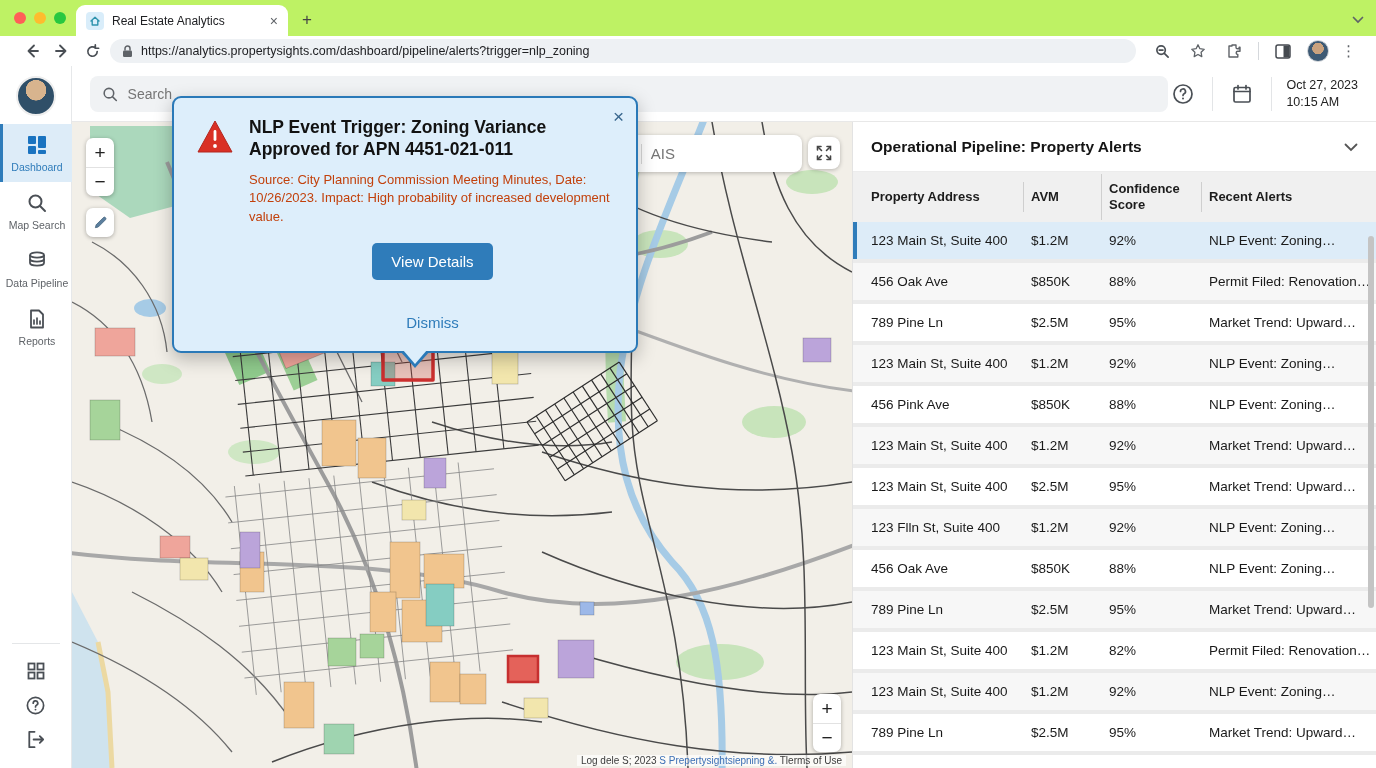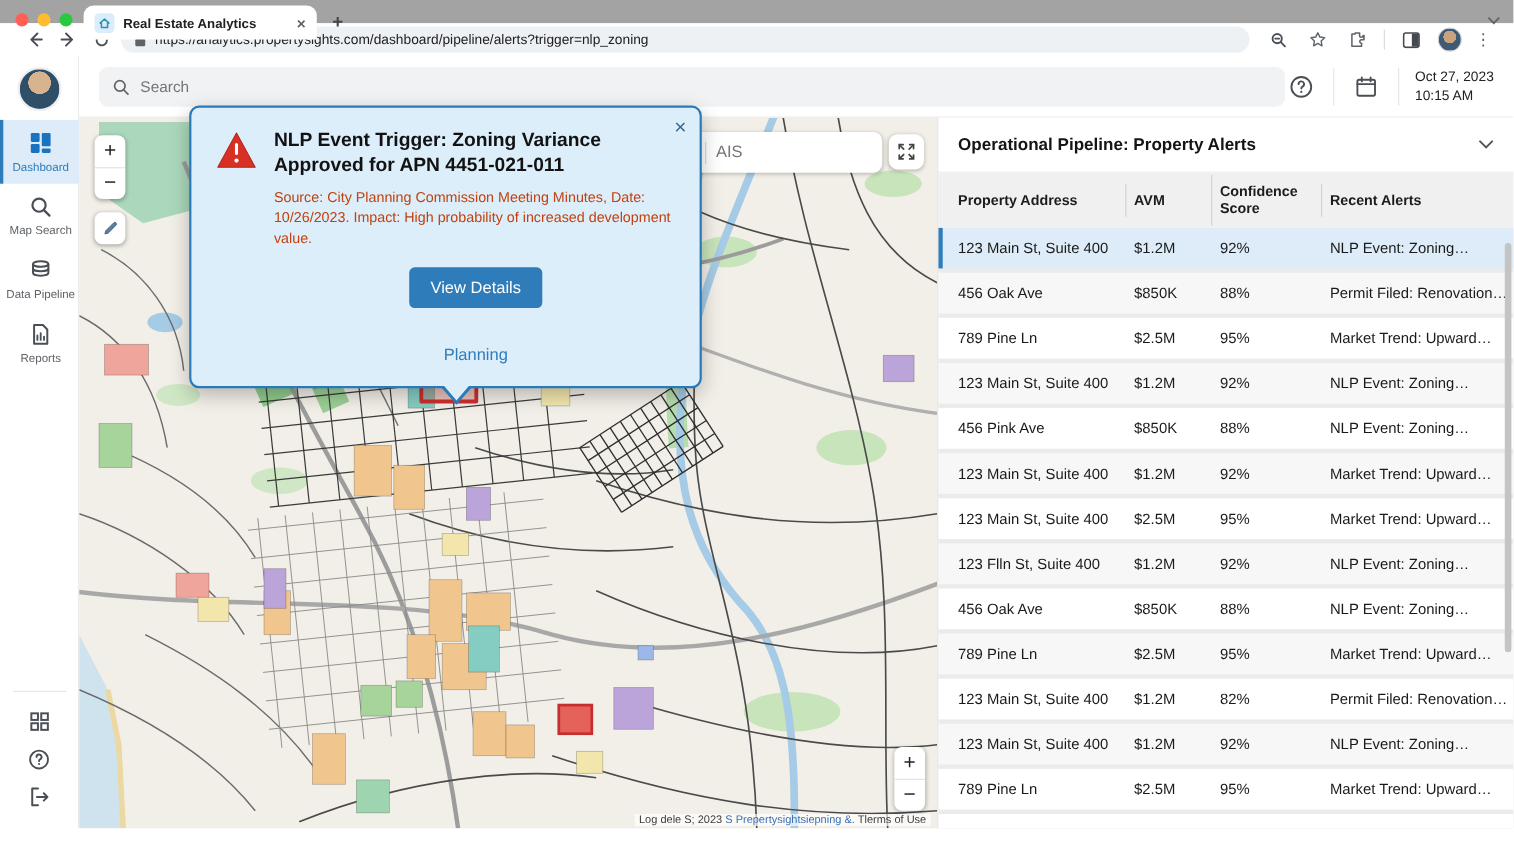"Real Estate Analytics" .tabstrip { background: #a3a3a3 -> #bef264; font-weight: bold -> none; height: 21px -> 36px }
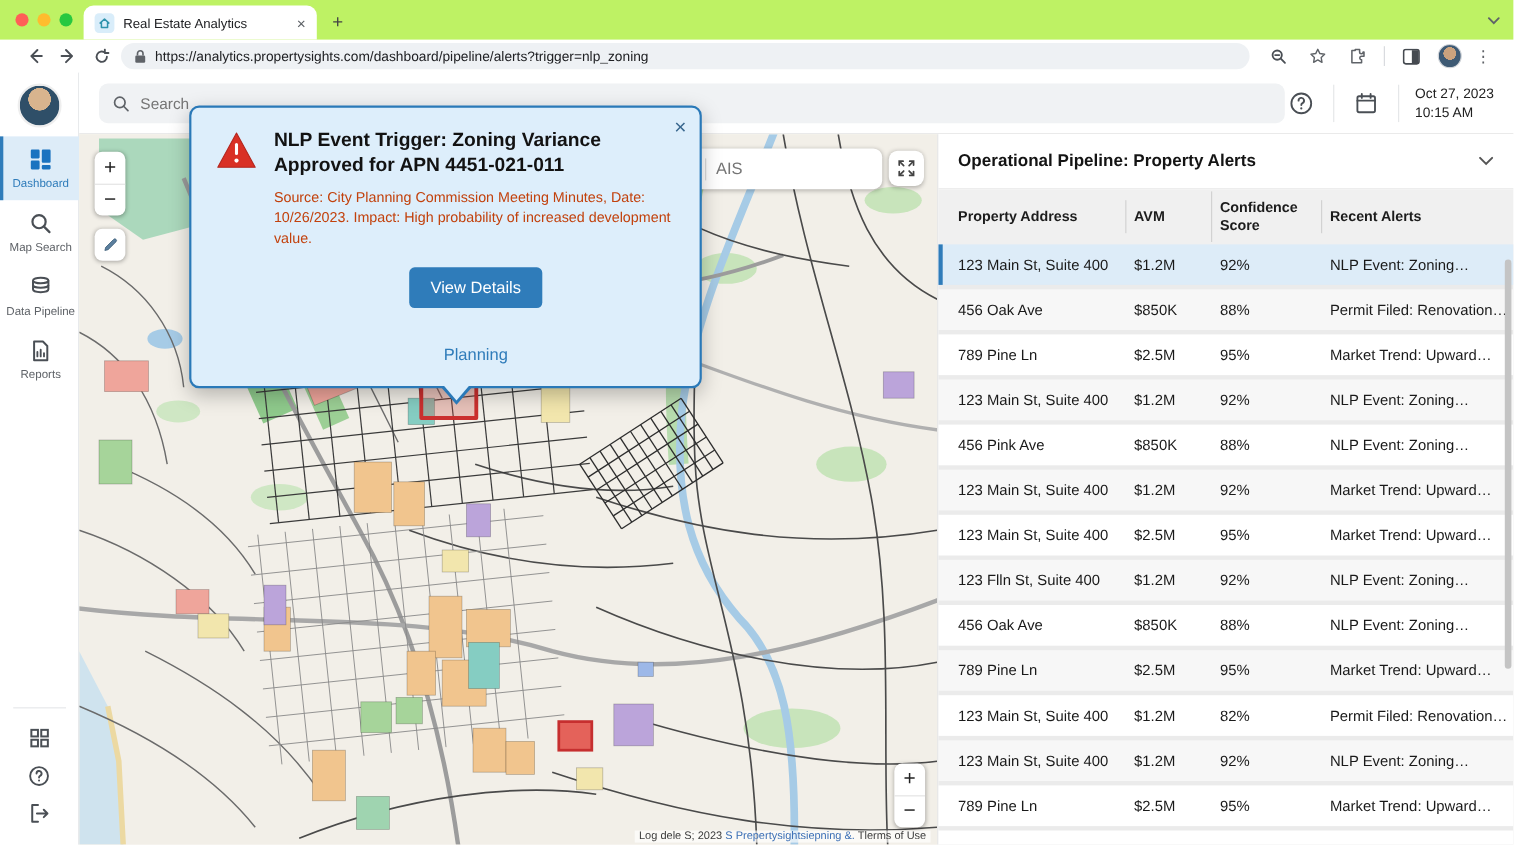"Planning" span.link-dismiss { text: Planning -> Dismiss }
